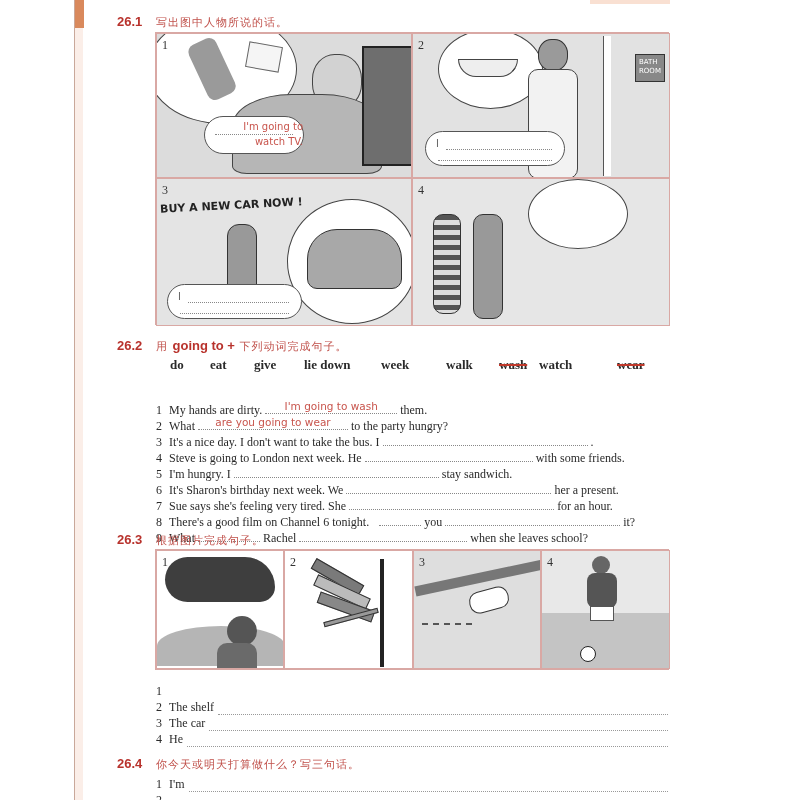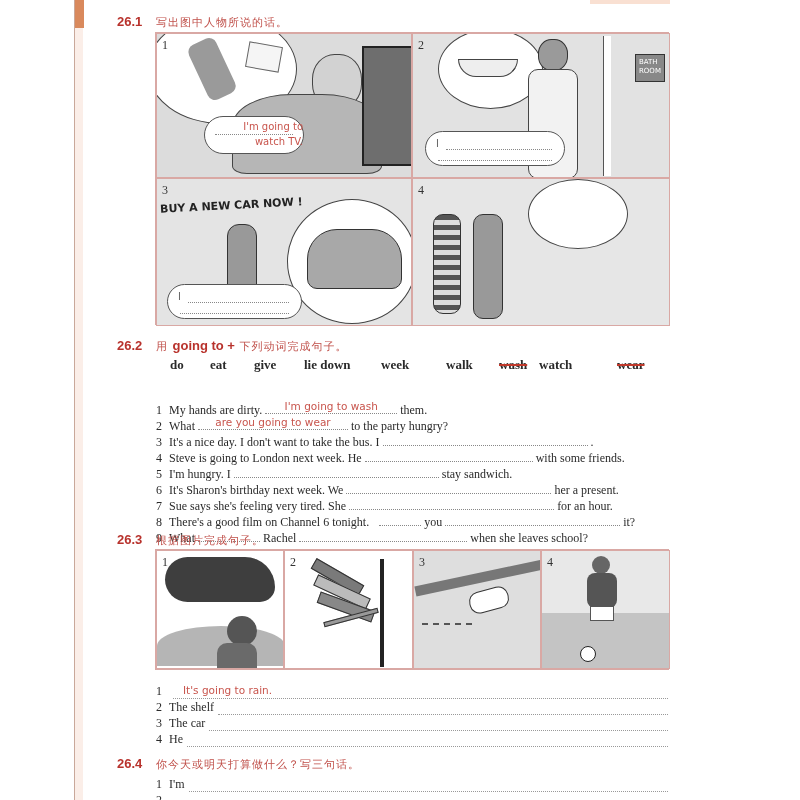"It's going to rain." span.fill { html: <span> <span>It's going to rain.</span> </span> -> none }
